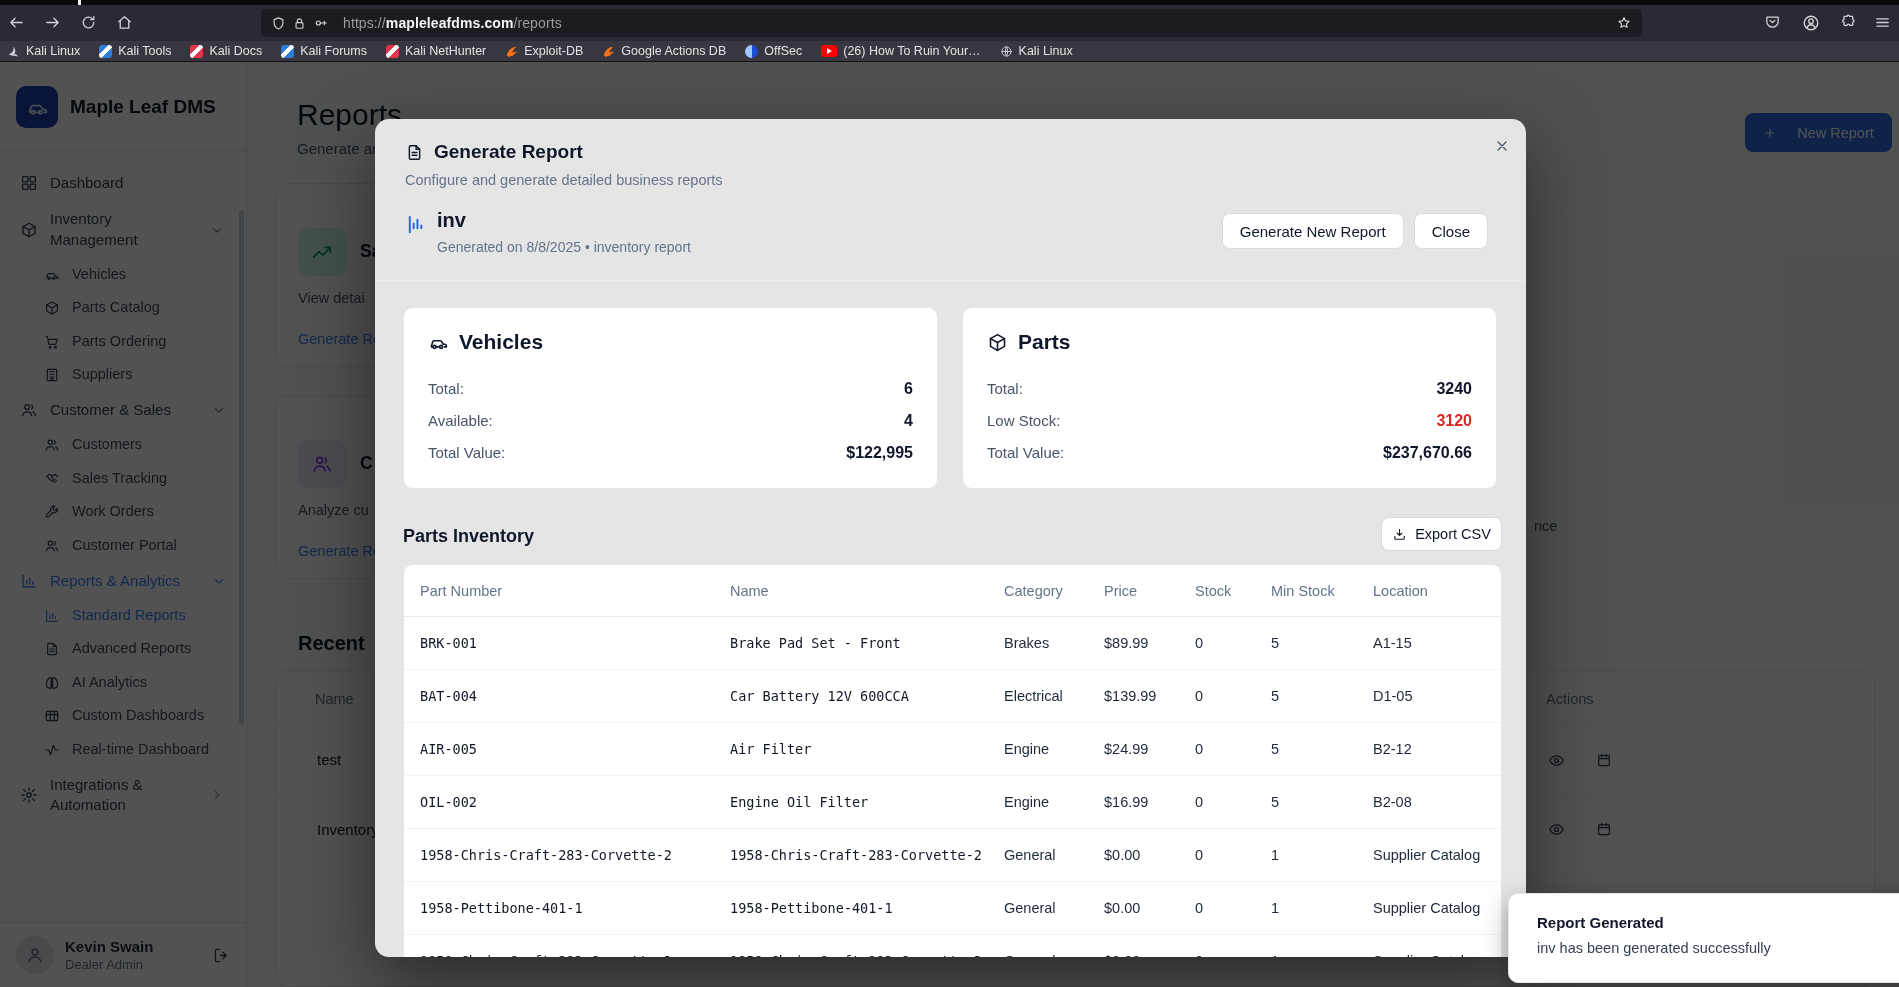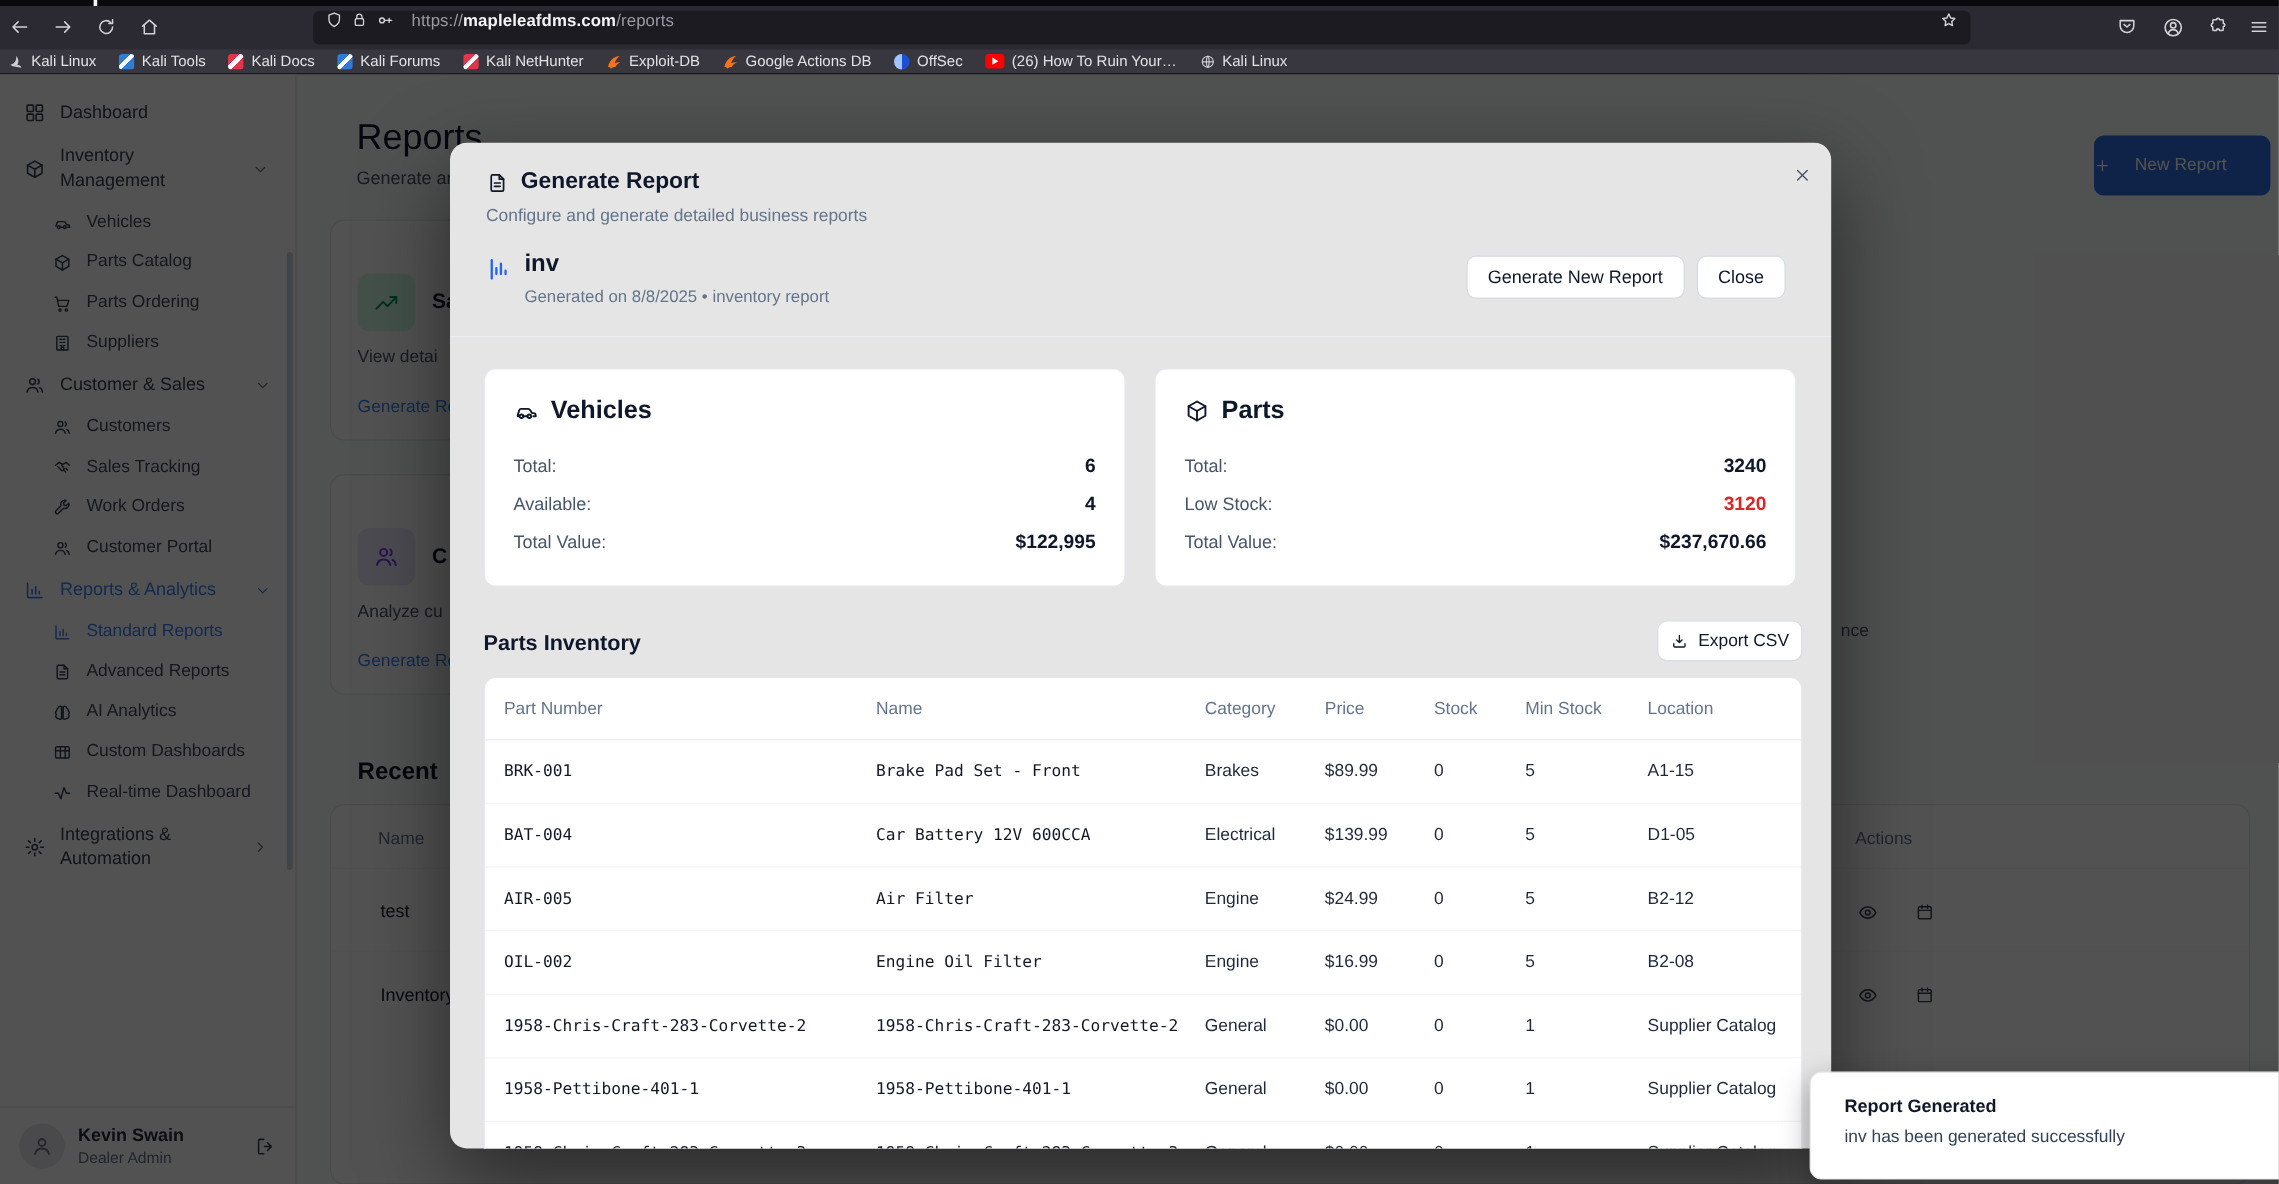"https://mapleleafdms.com/reports" .urlbar { align-items: none -> center }
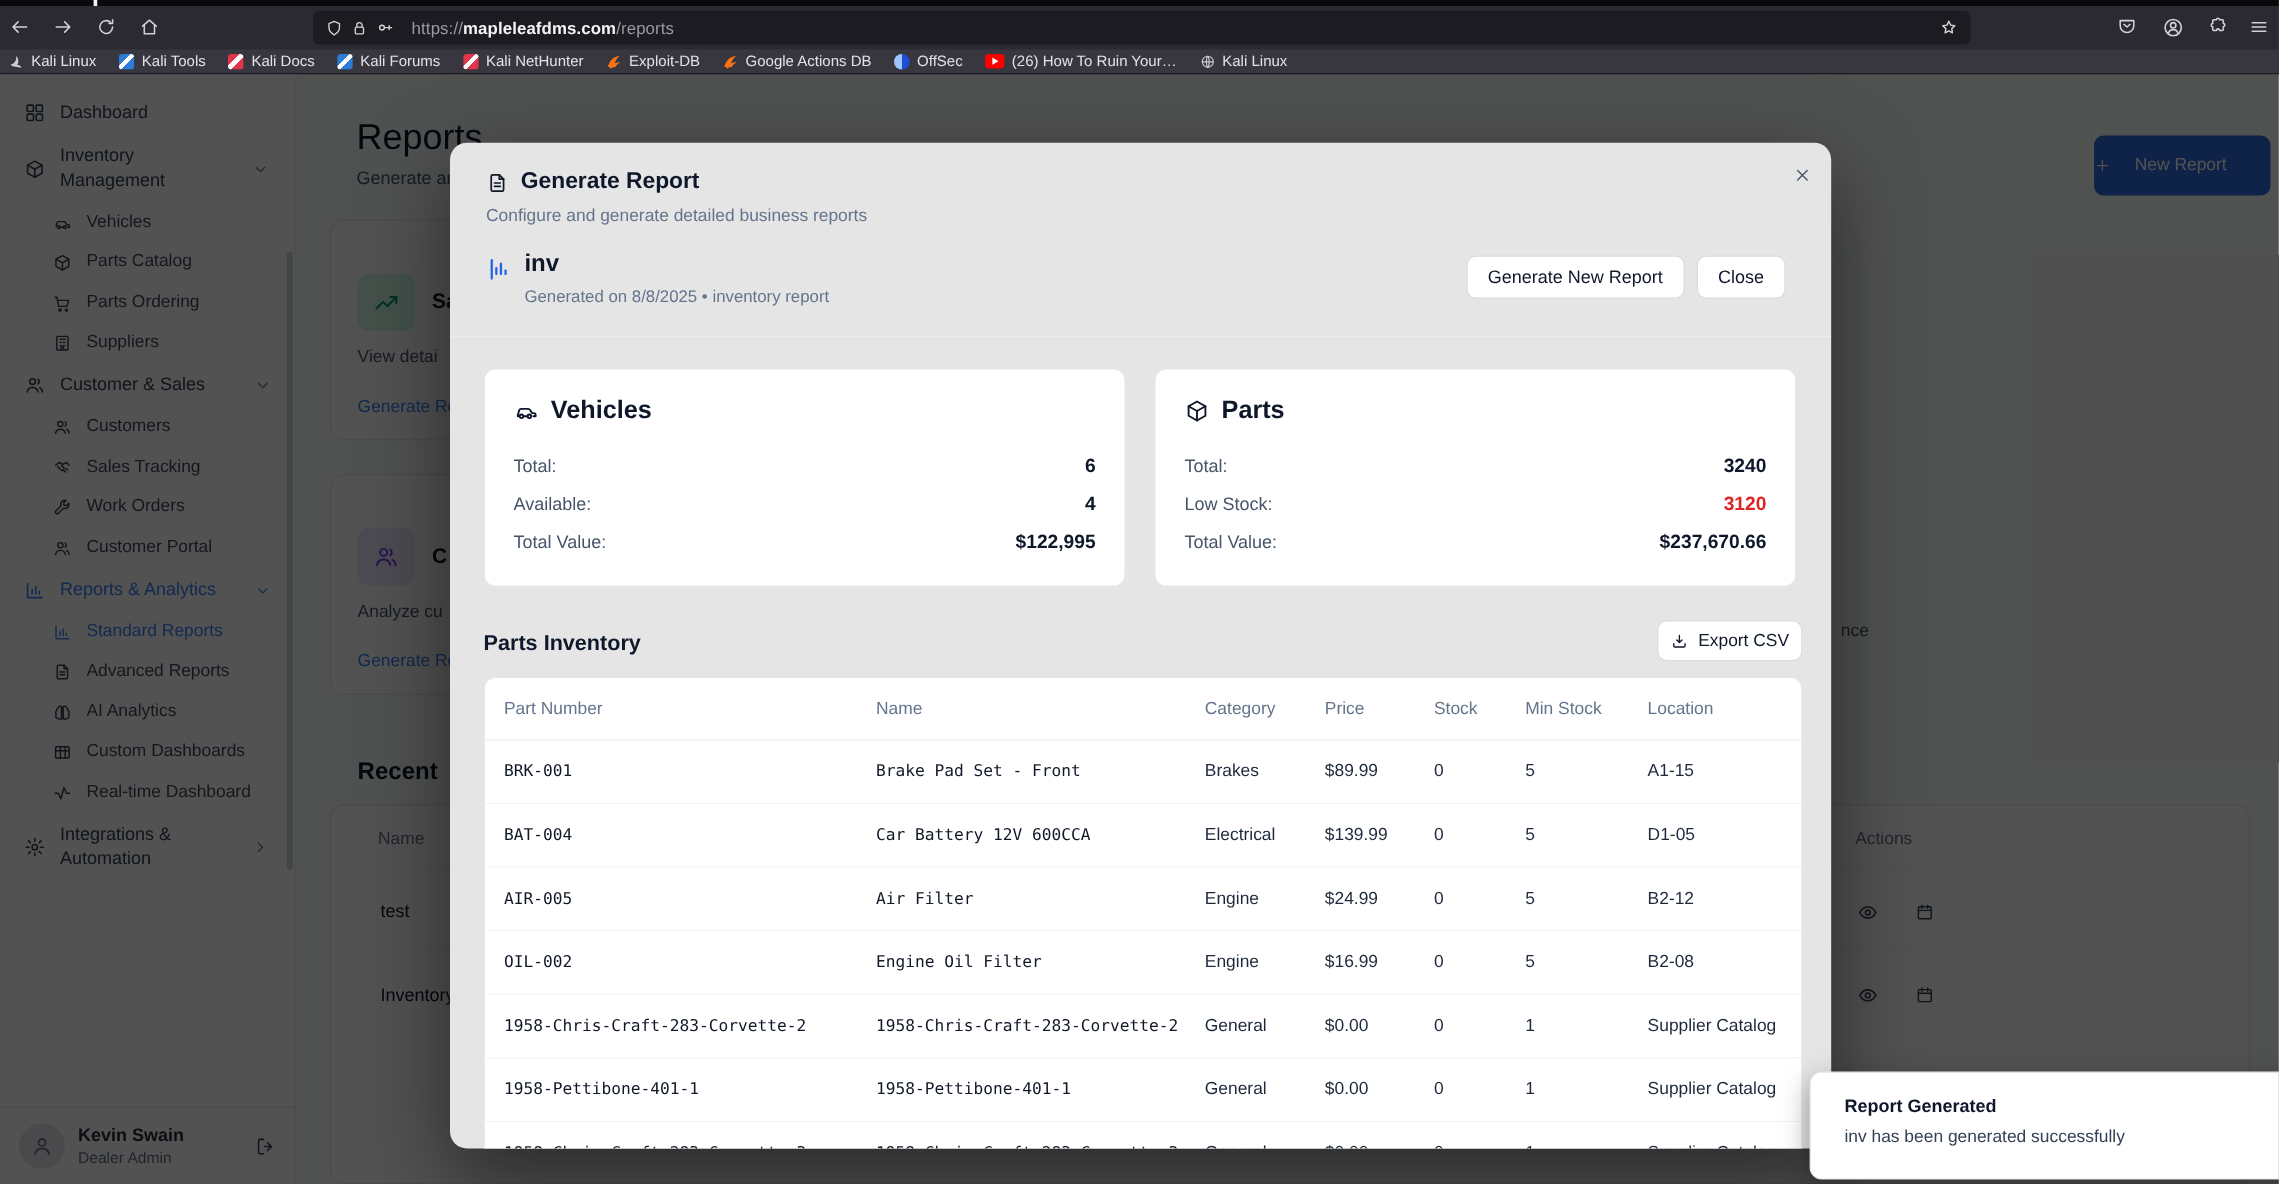"Maple Leaf DMS" div.sb-head { html: none -> <div> <span> <svg> <path></path> <circle></circle> <circle></circle> <path></path> </svg> </span> <span>Maple Leaf DMS</span> </div> }
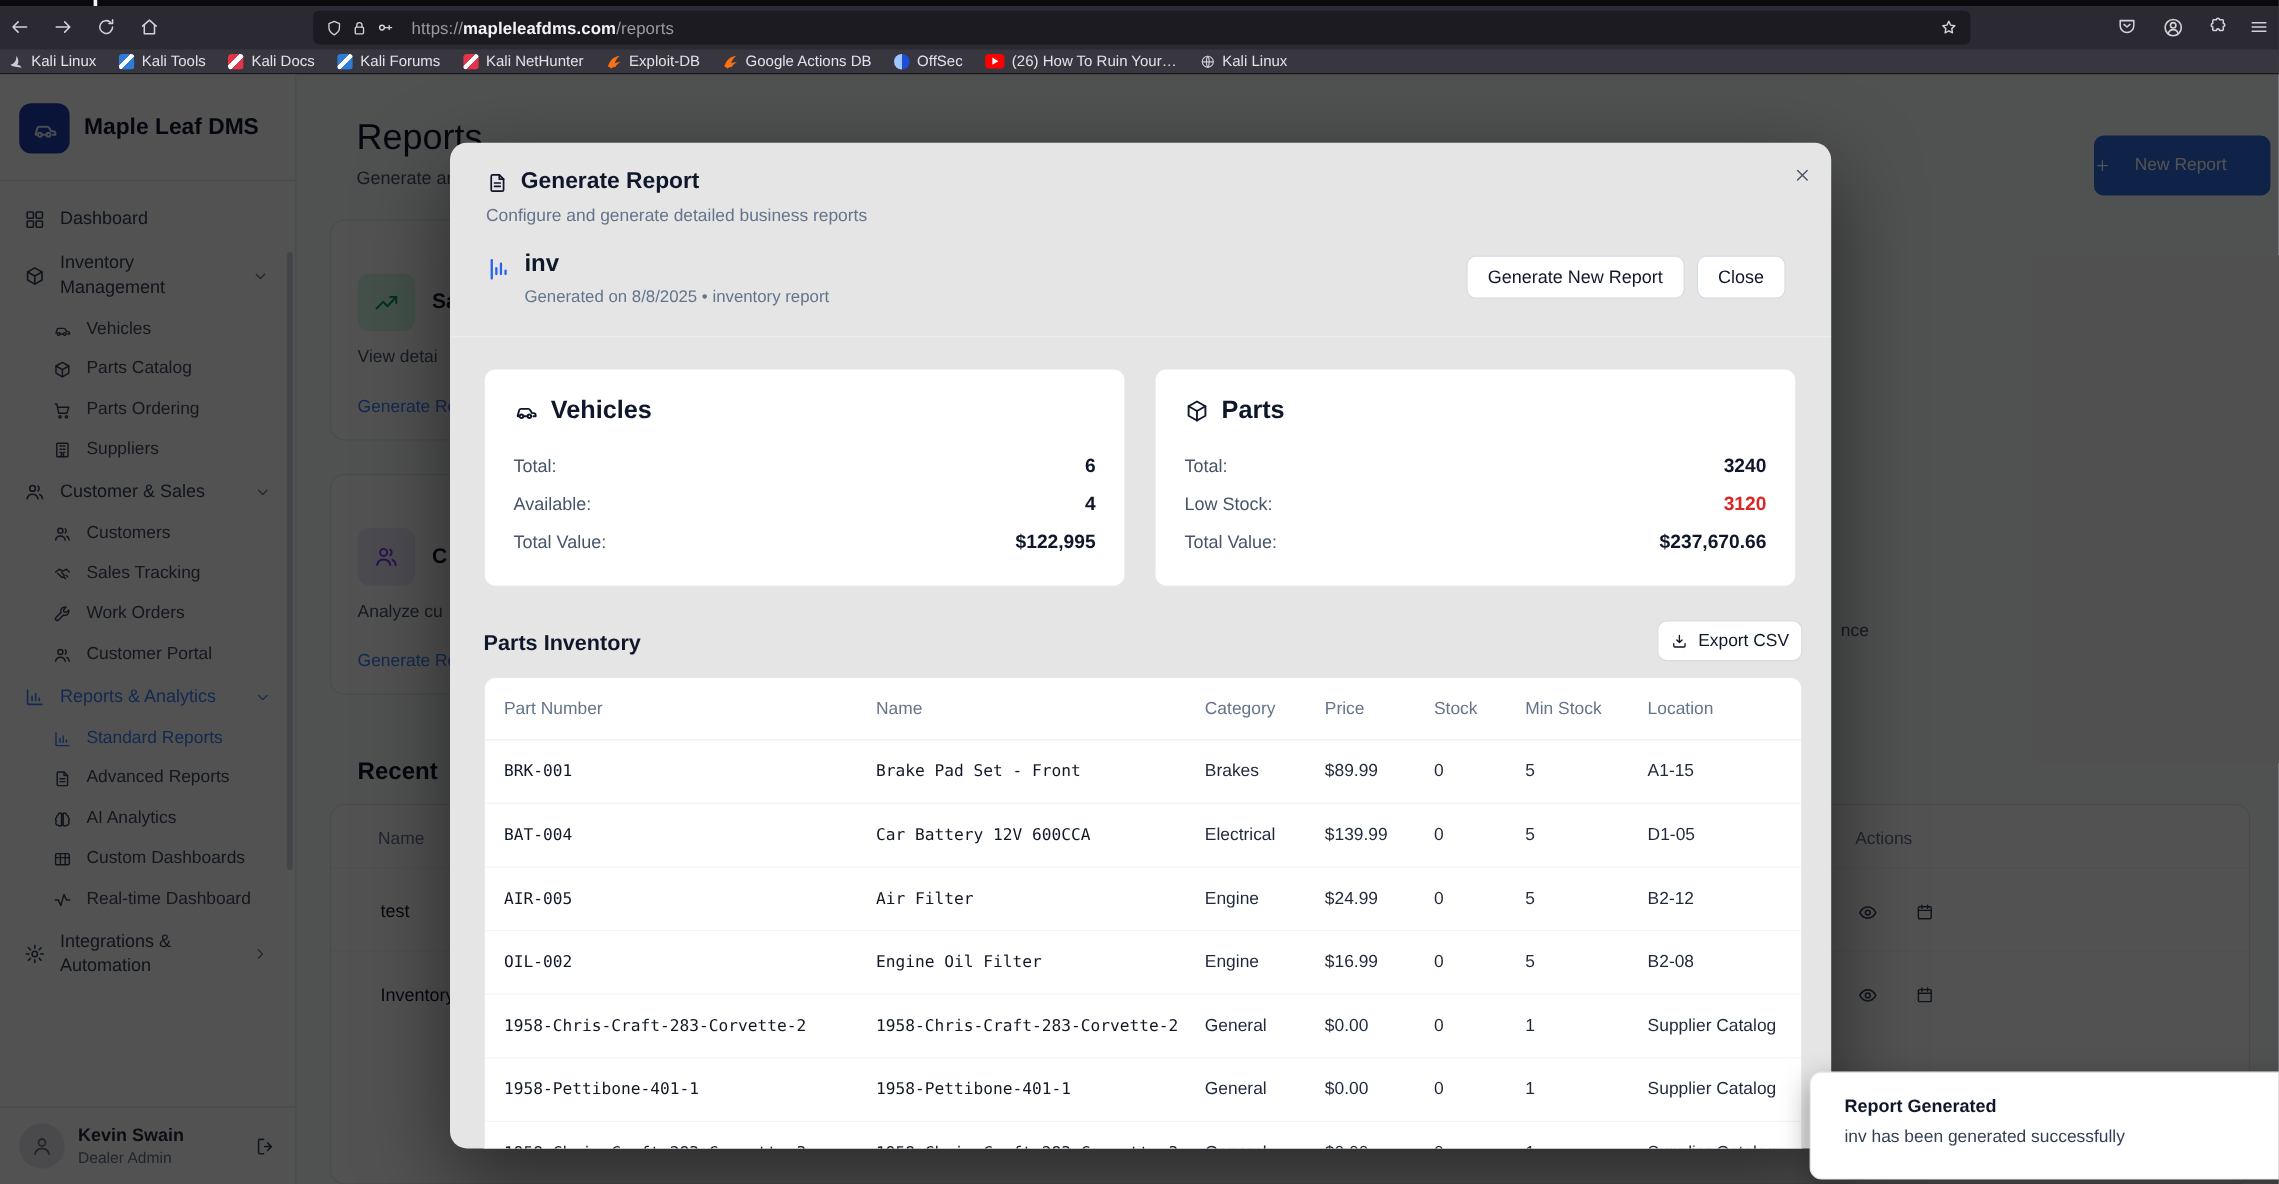"New Report" .btn-new { height: 50px -> 39px; justify-content: flex-start -> center }
